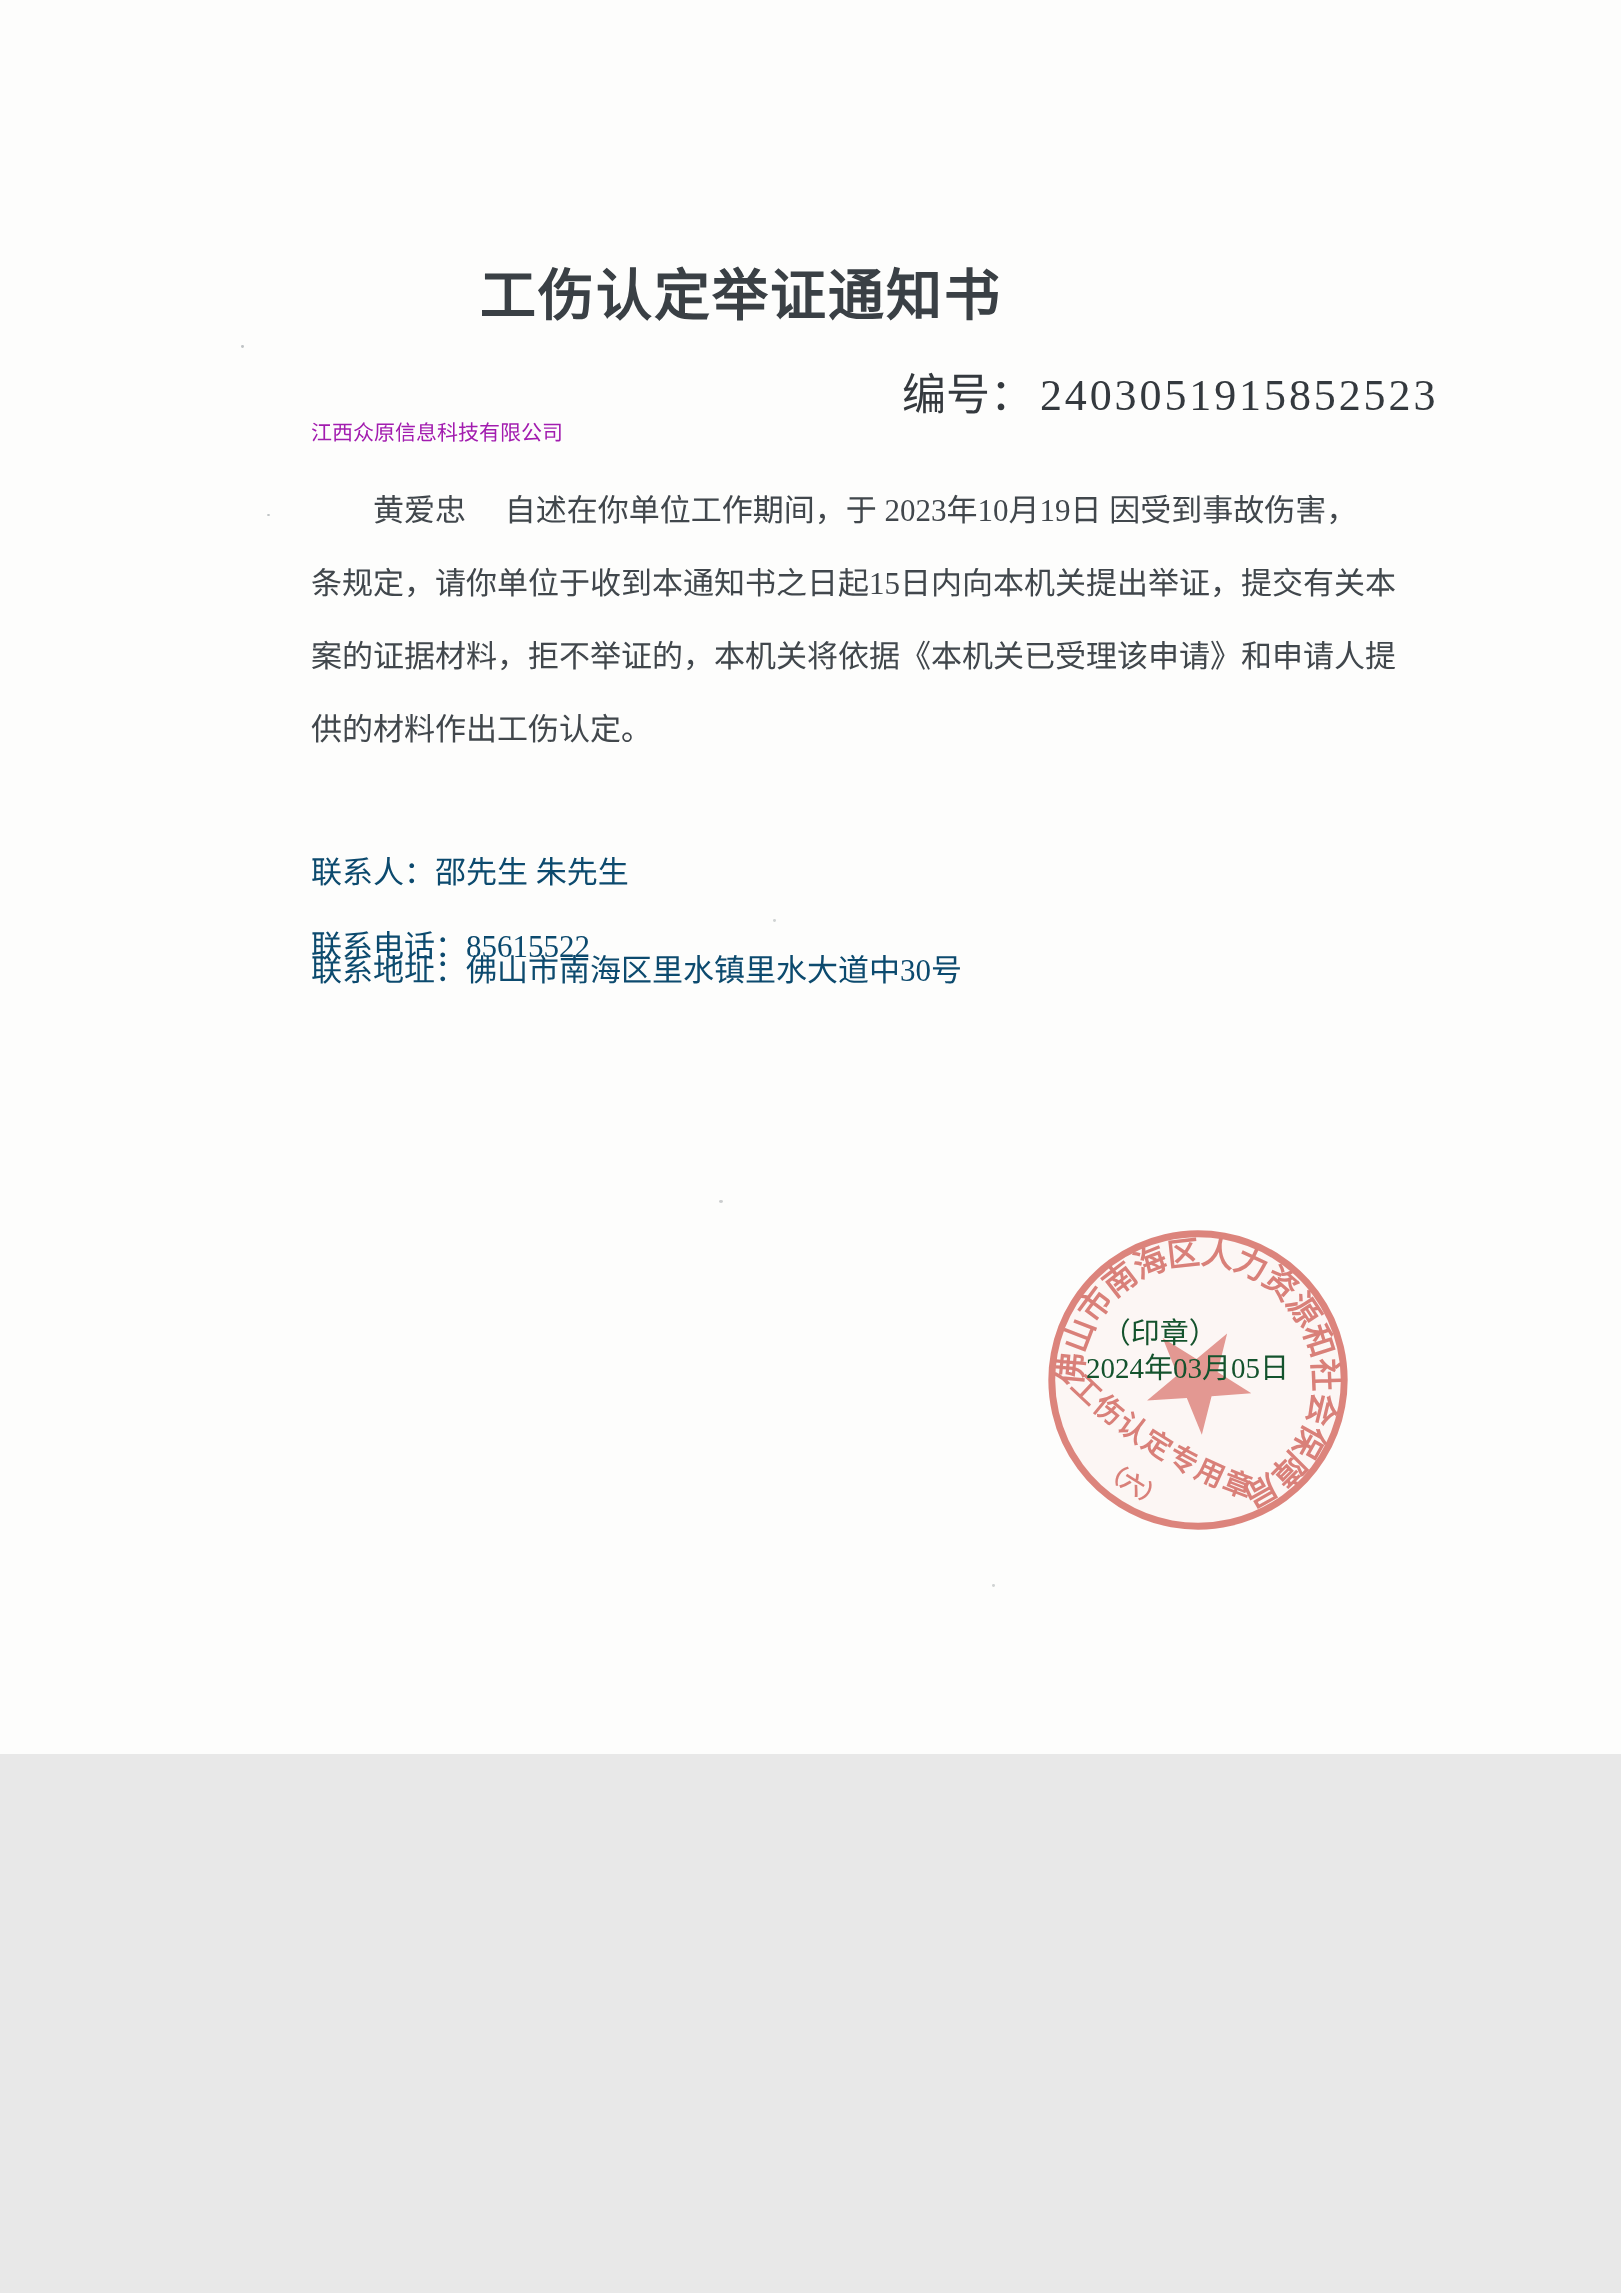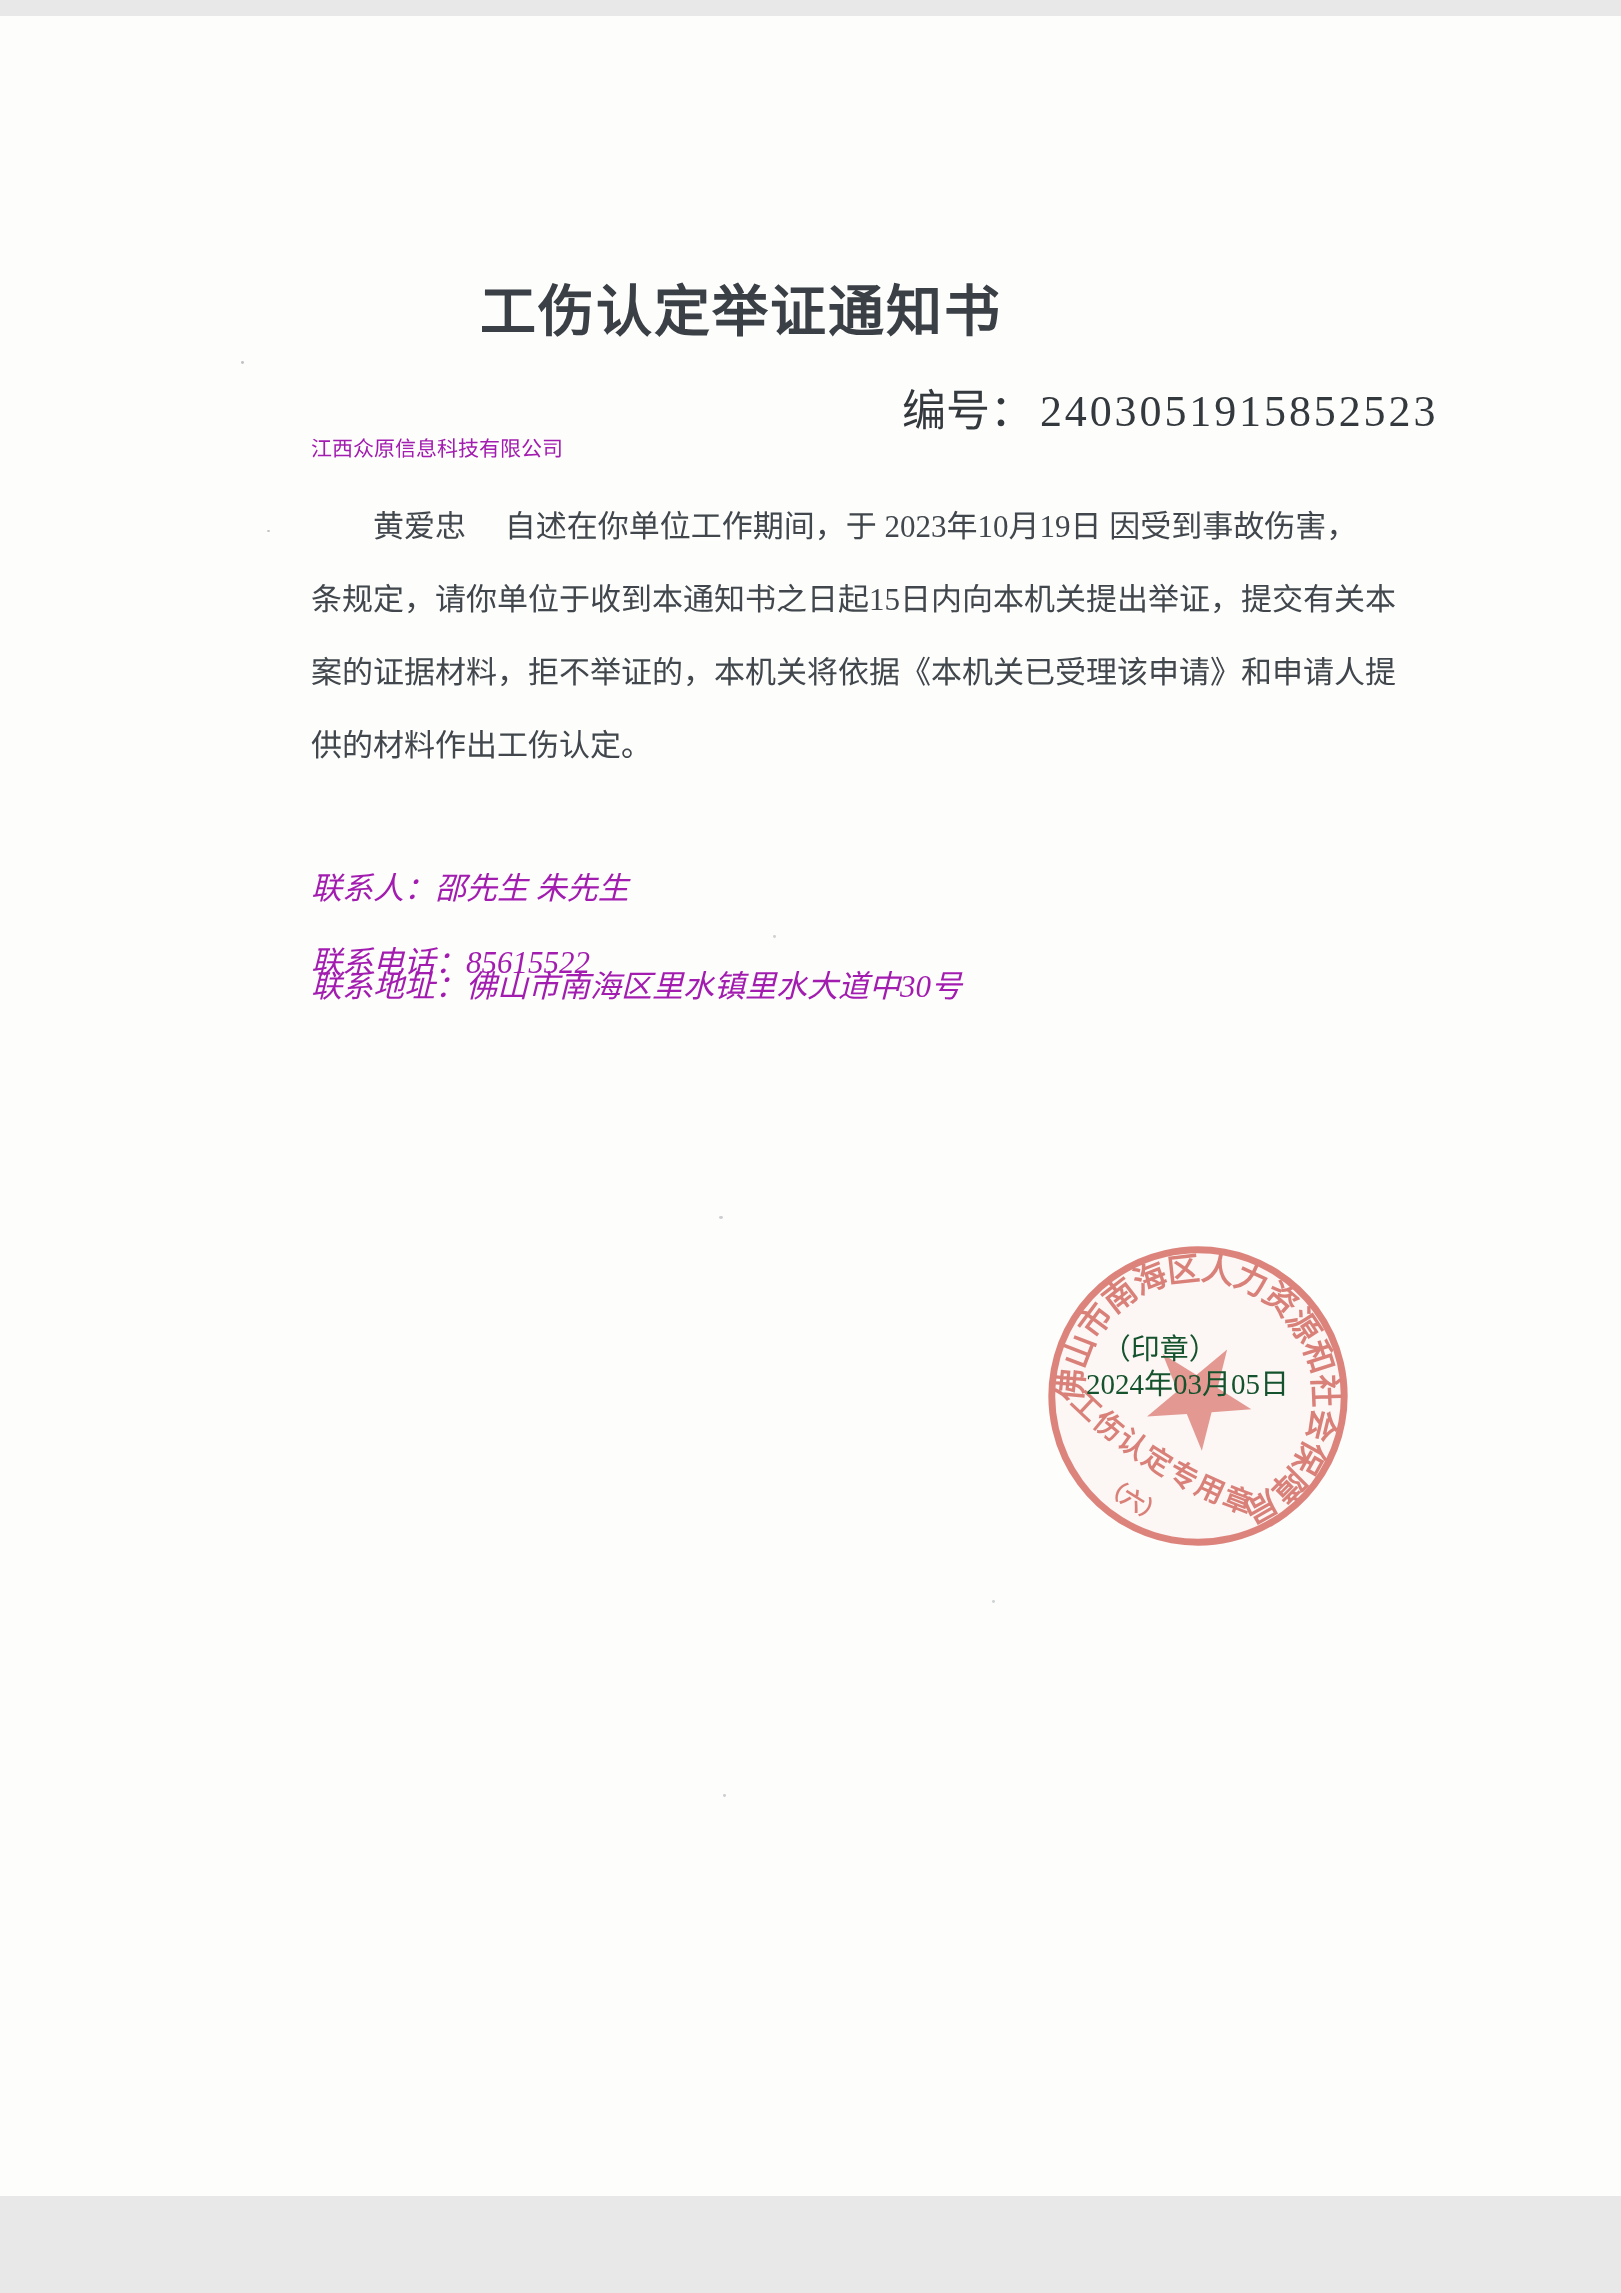"工伤认定举证通知书" .page { height: 2180px -> 1754px; margin: 16px auto -> 0 auto }
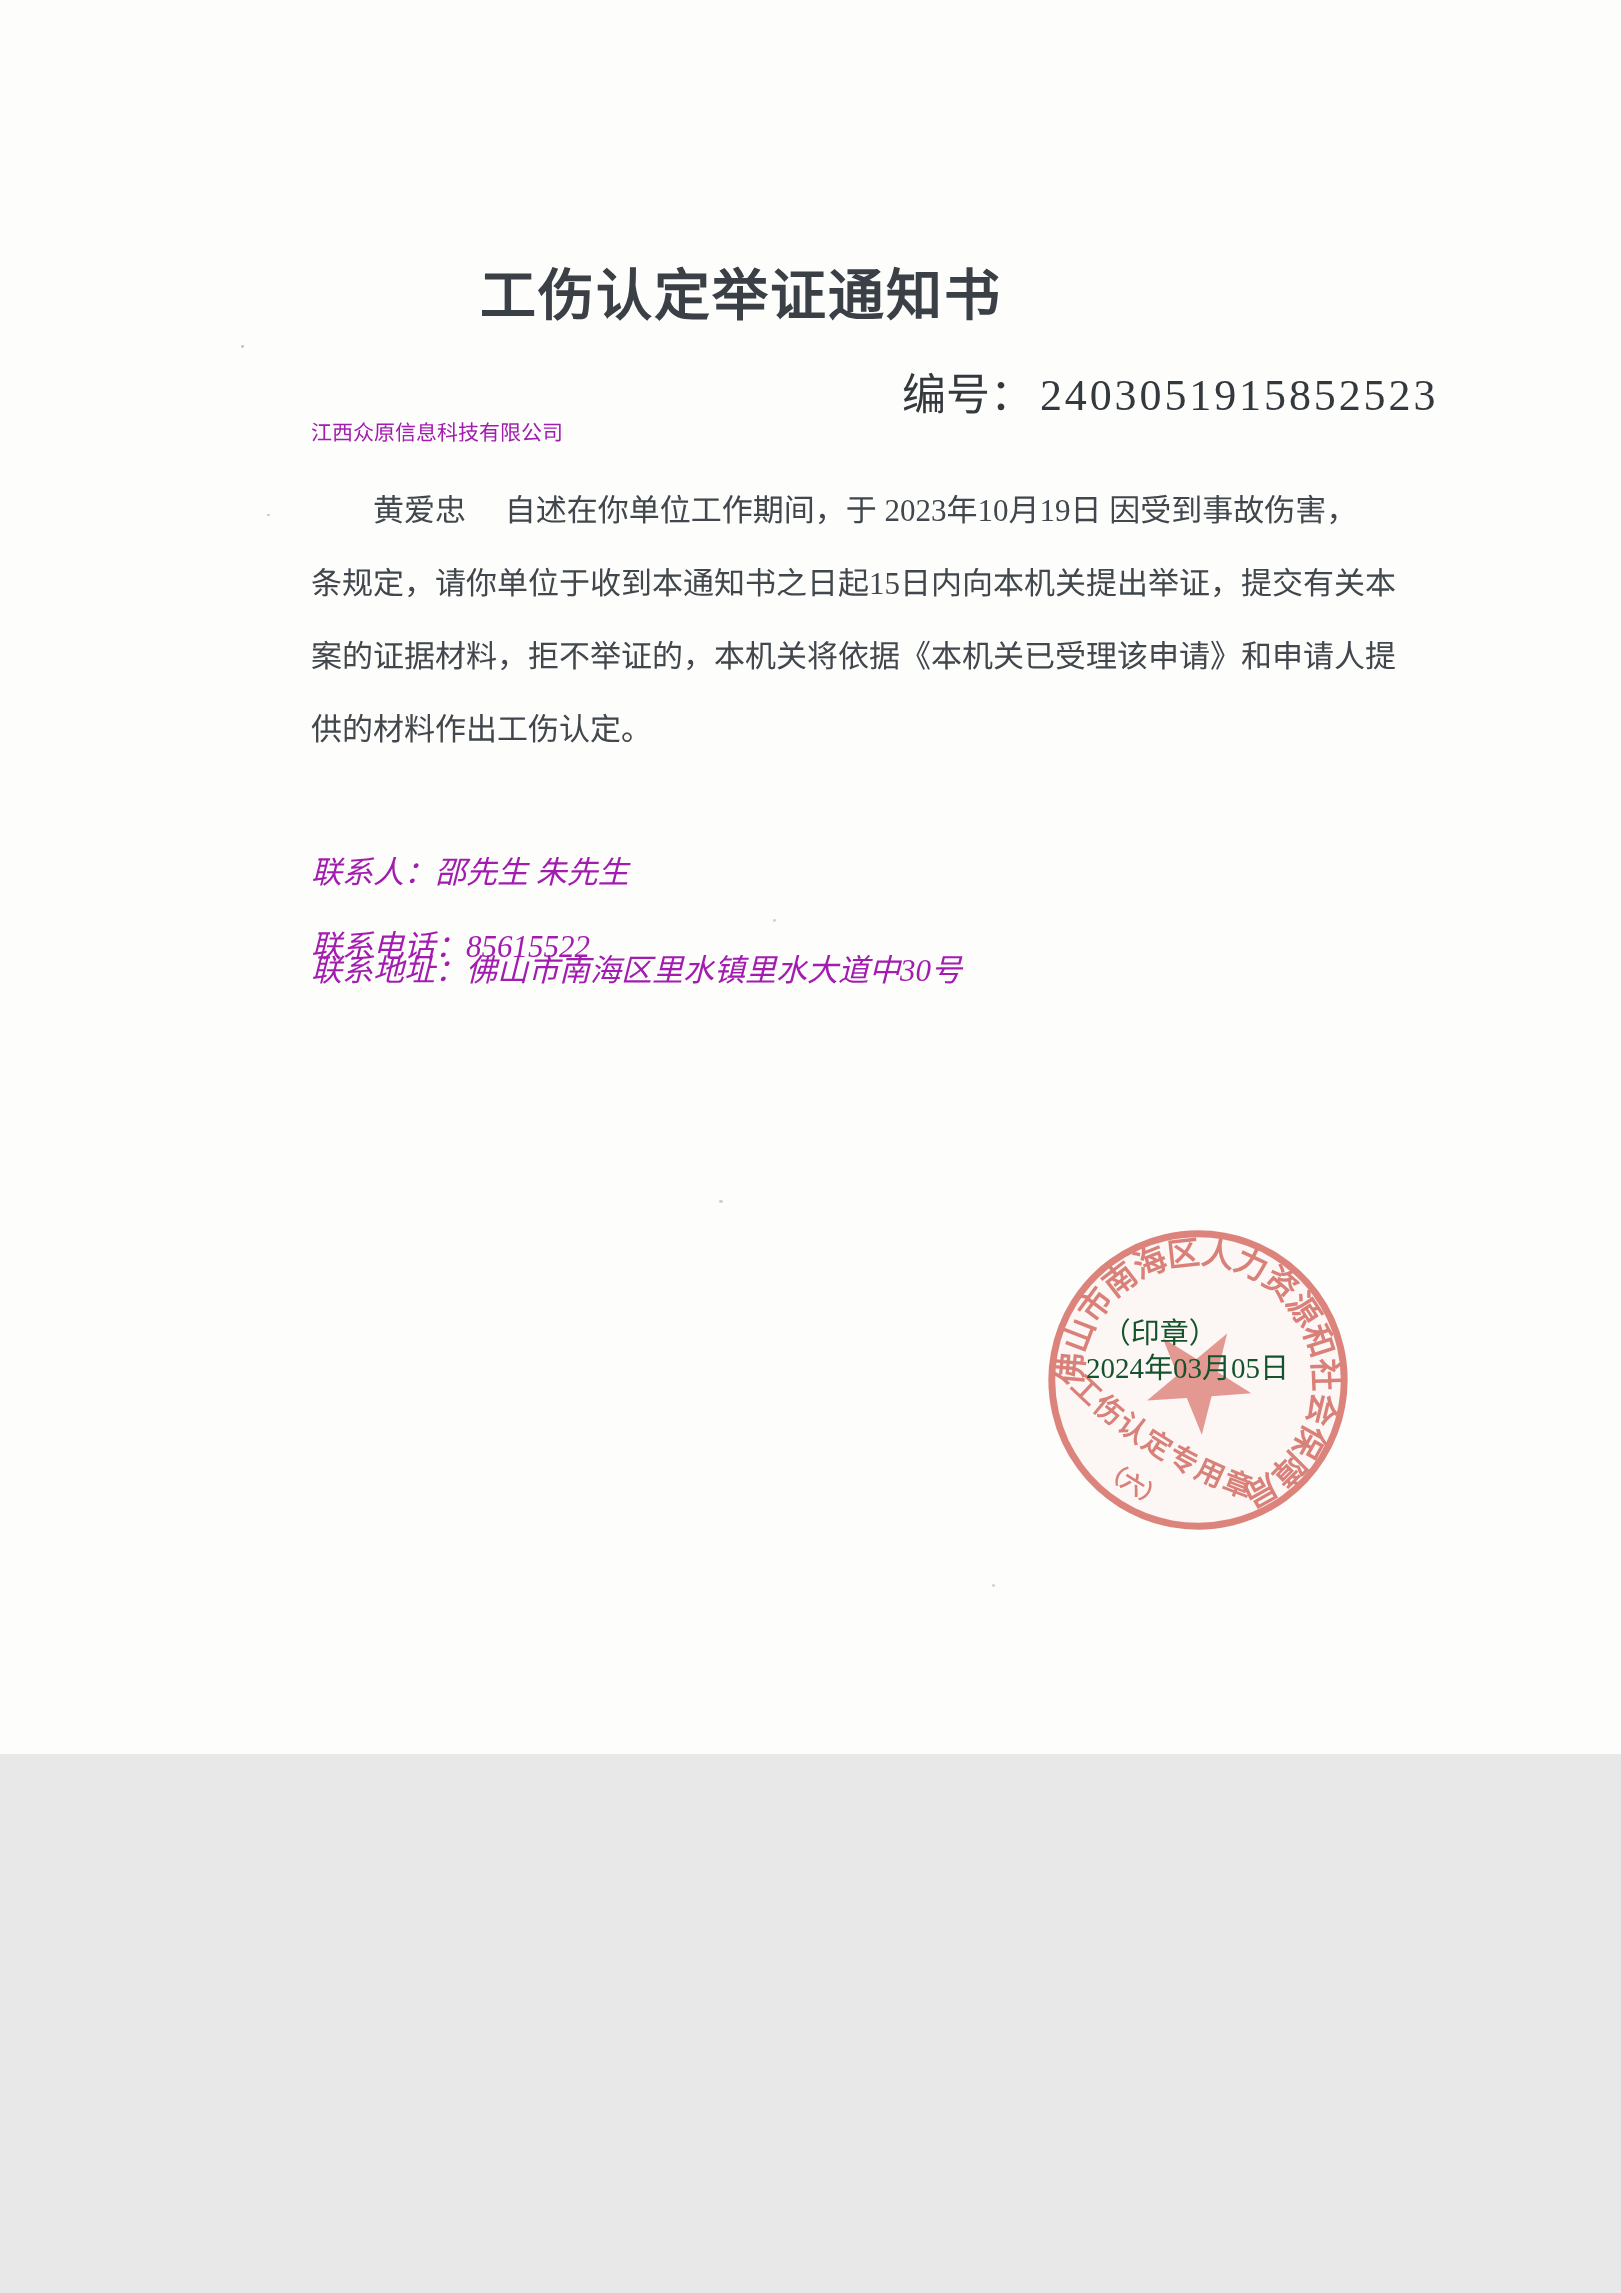"联系人：邵先生 朱先生" .contact-row { color: #a21caf -> #0c4a6e; font-style: italic -> none }
